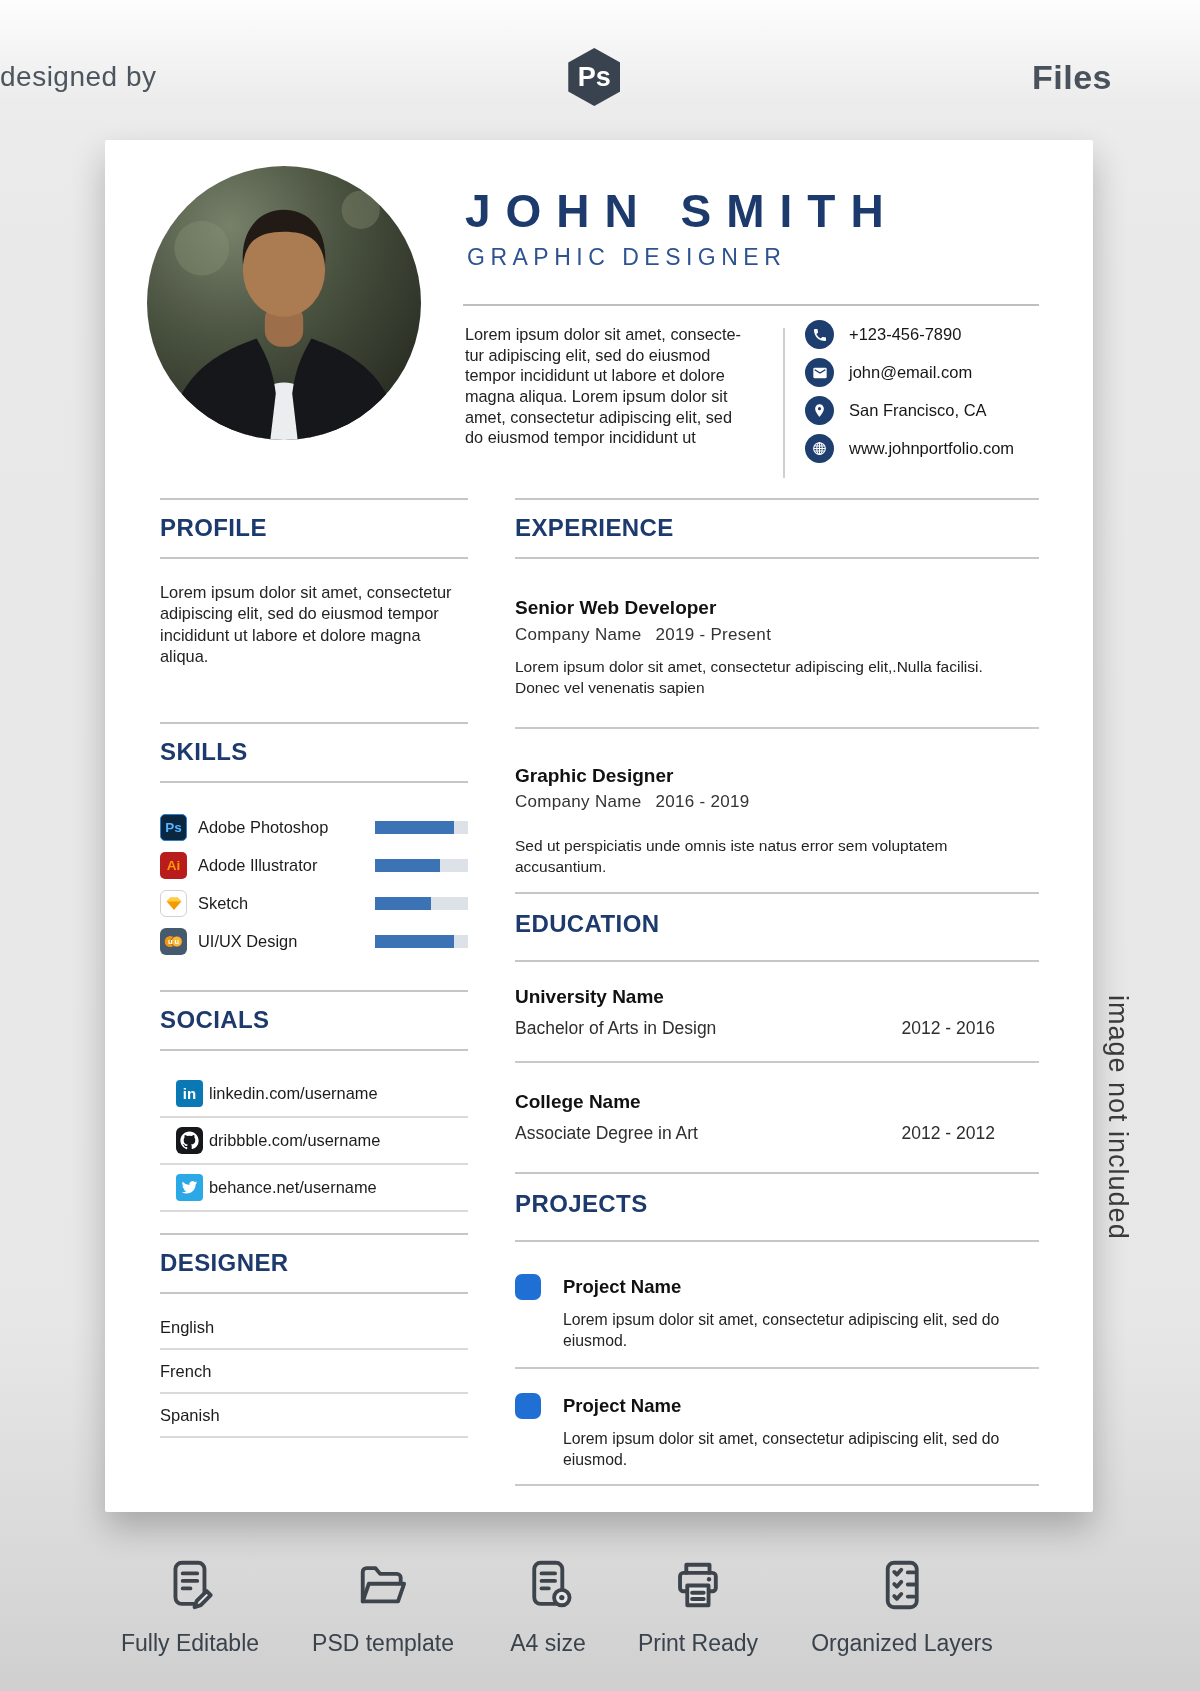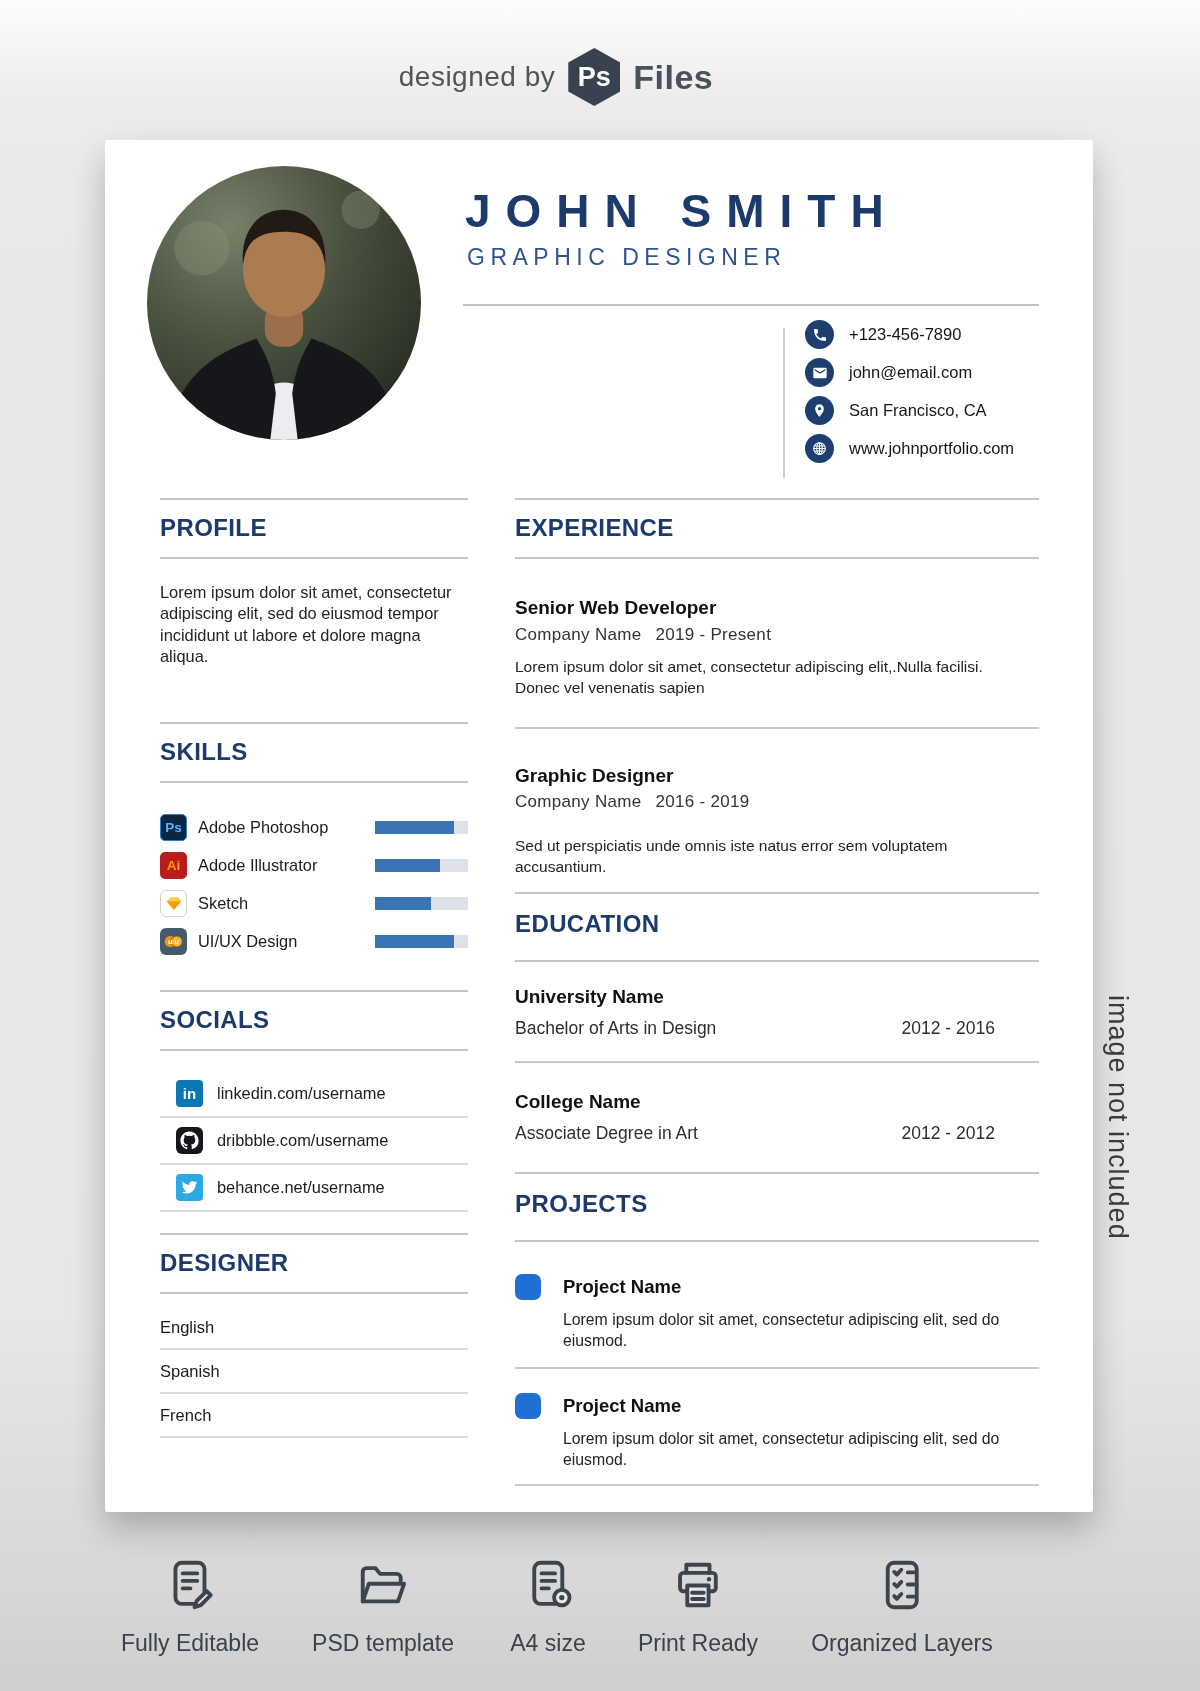"designed by" .brand { justify-content: center -> space-between }
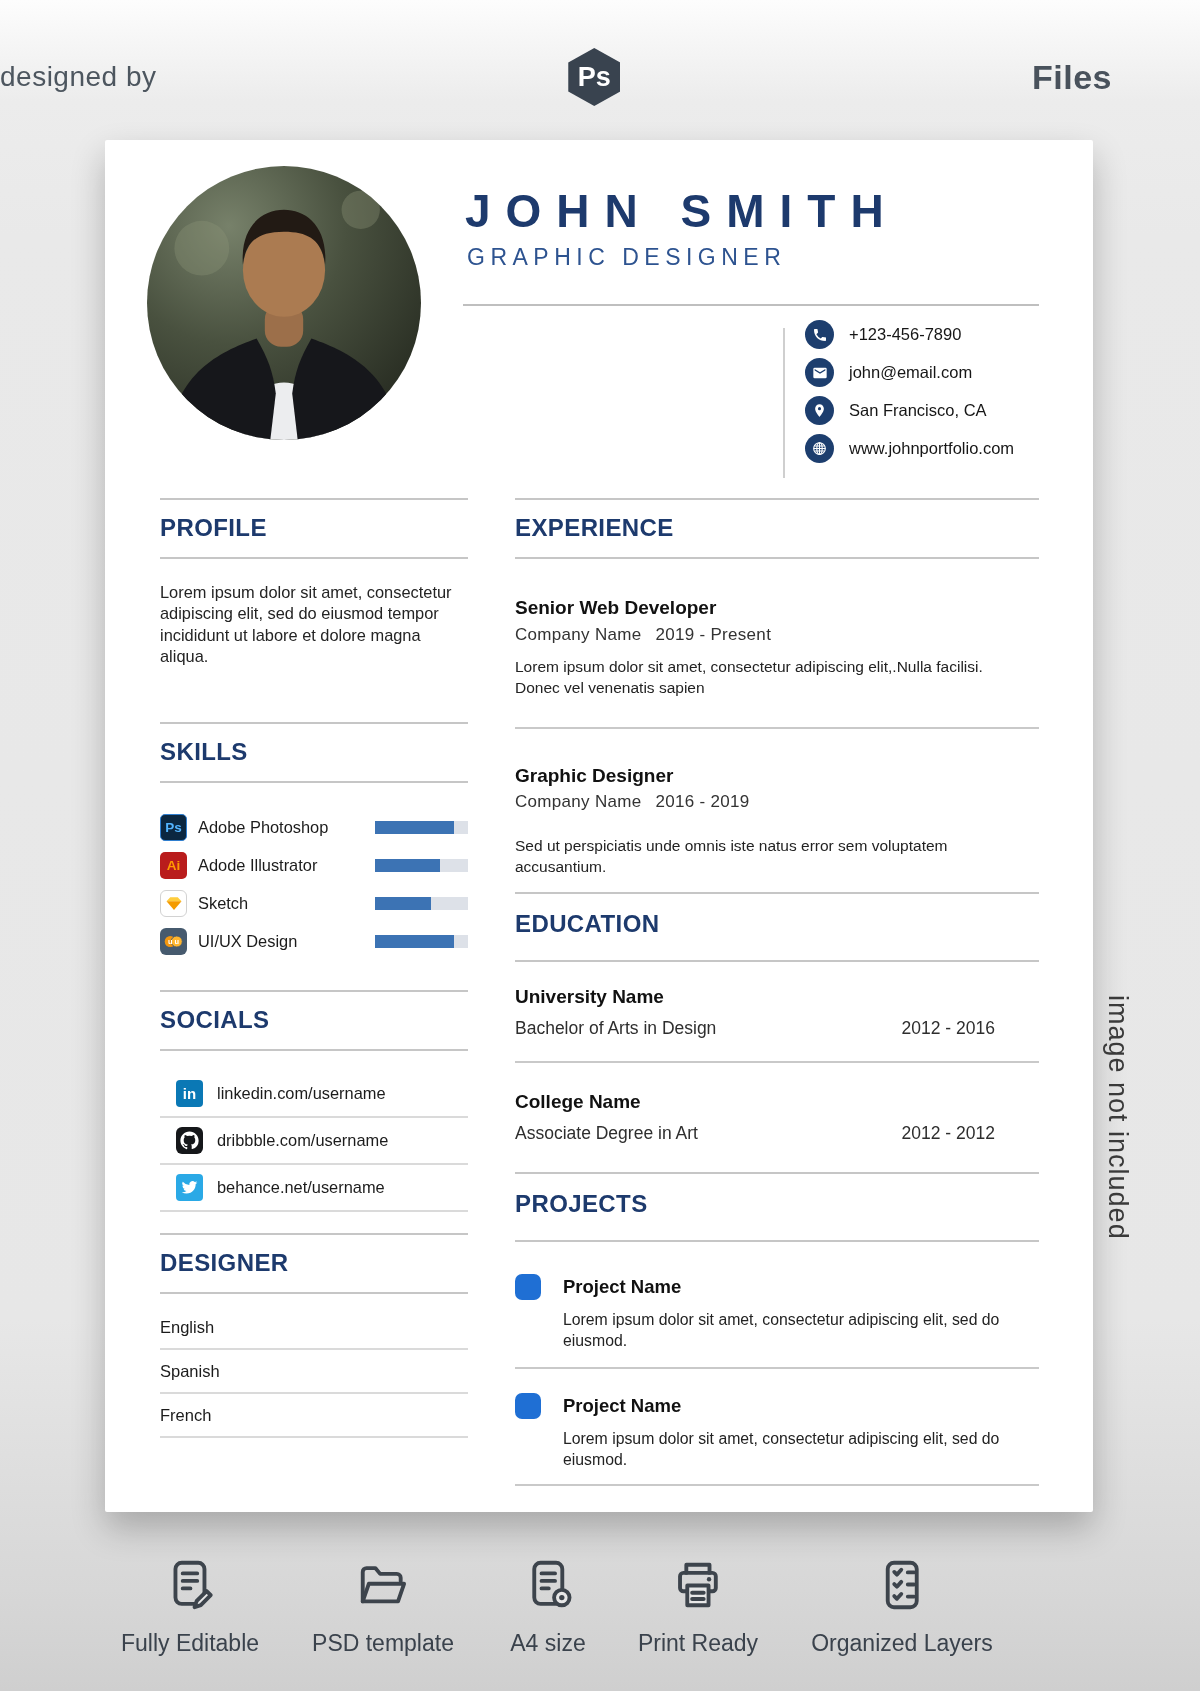"Lorem ipsum dolor sit amet, consecte-tur" p.summary { html: none -> <p>Lorem ipsum dolor sit amet, consecte-tur adipiscing elit, sed do eiusmod tempor incididunt ut labore et dolore magna aliqua. Lorem ipsum dolor sit amet, consectetur adipiscing elit, sed do eiusmod tempor incididunt ut</p> }
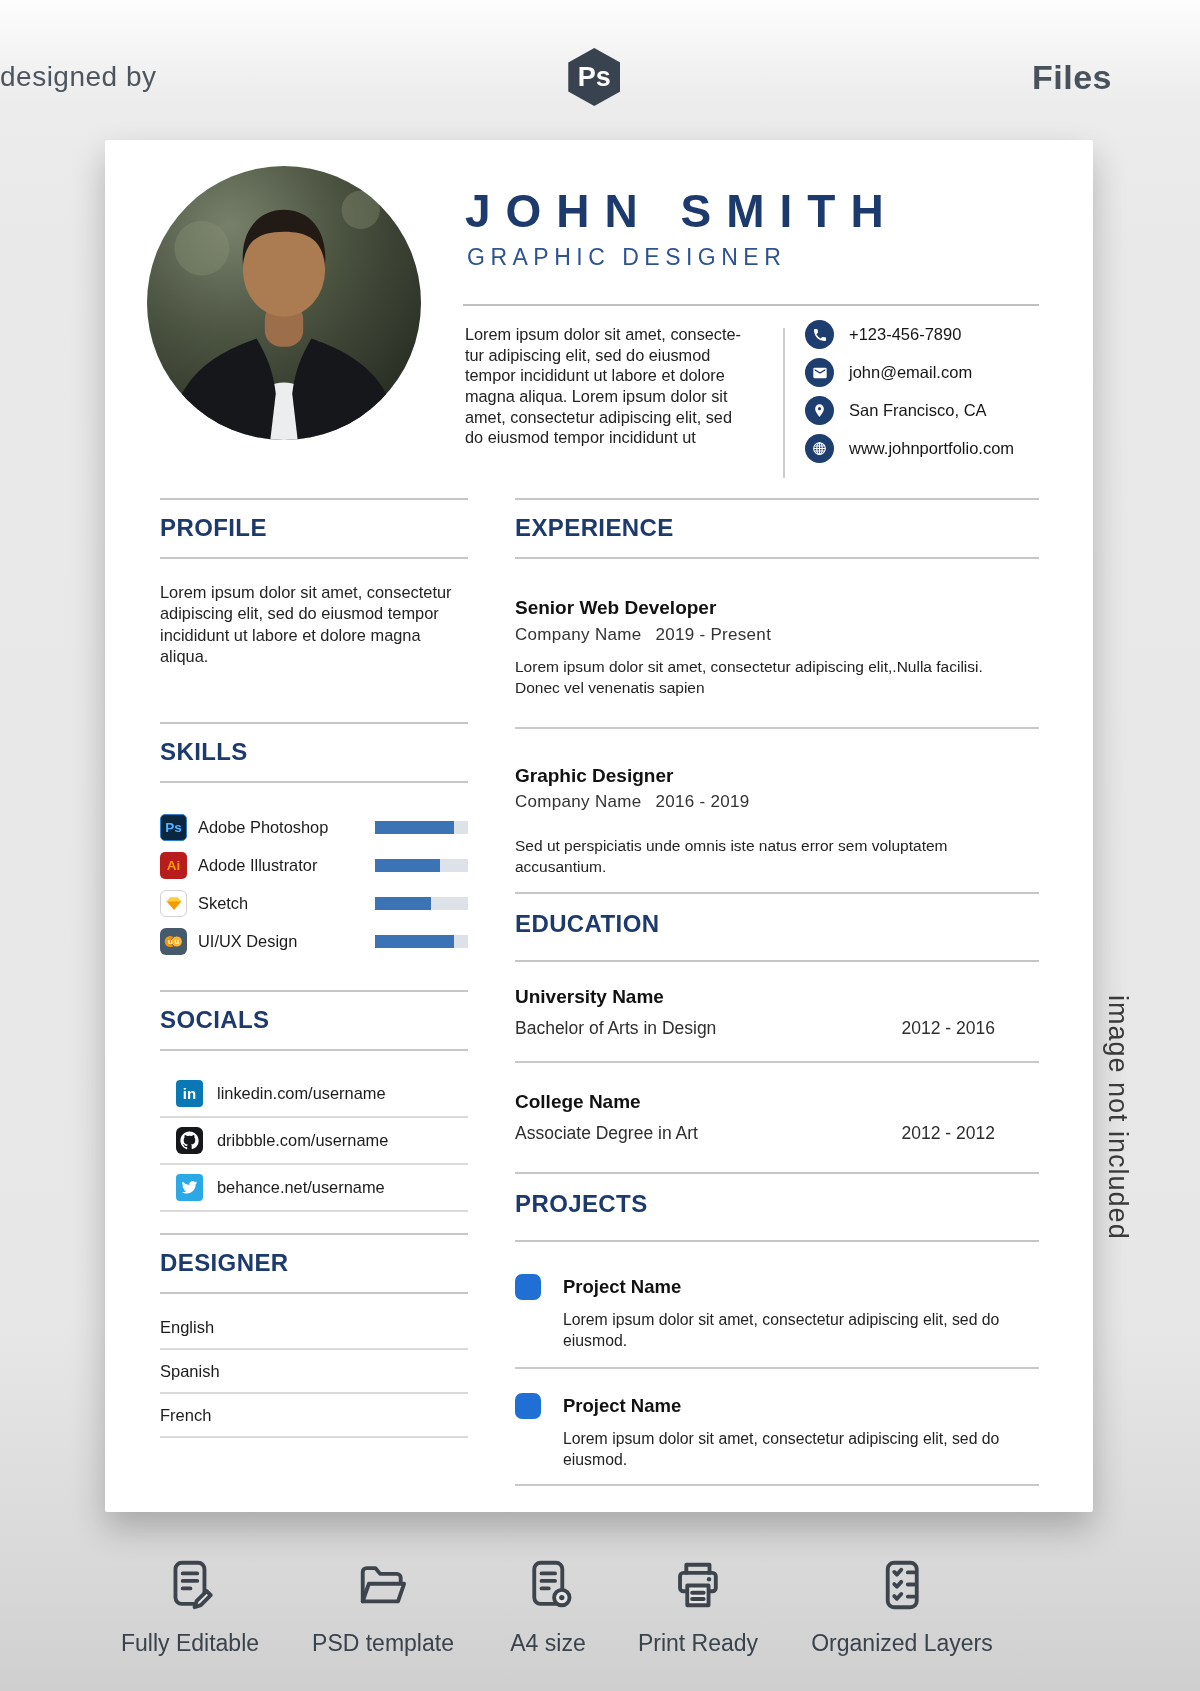"in" .social-row { gap: 14px -> 6px }
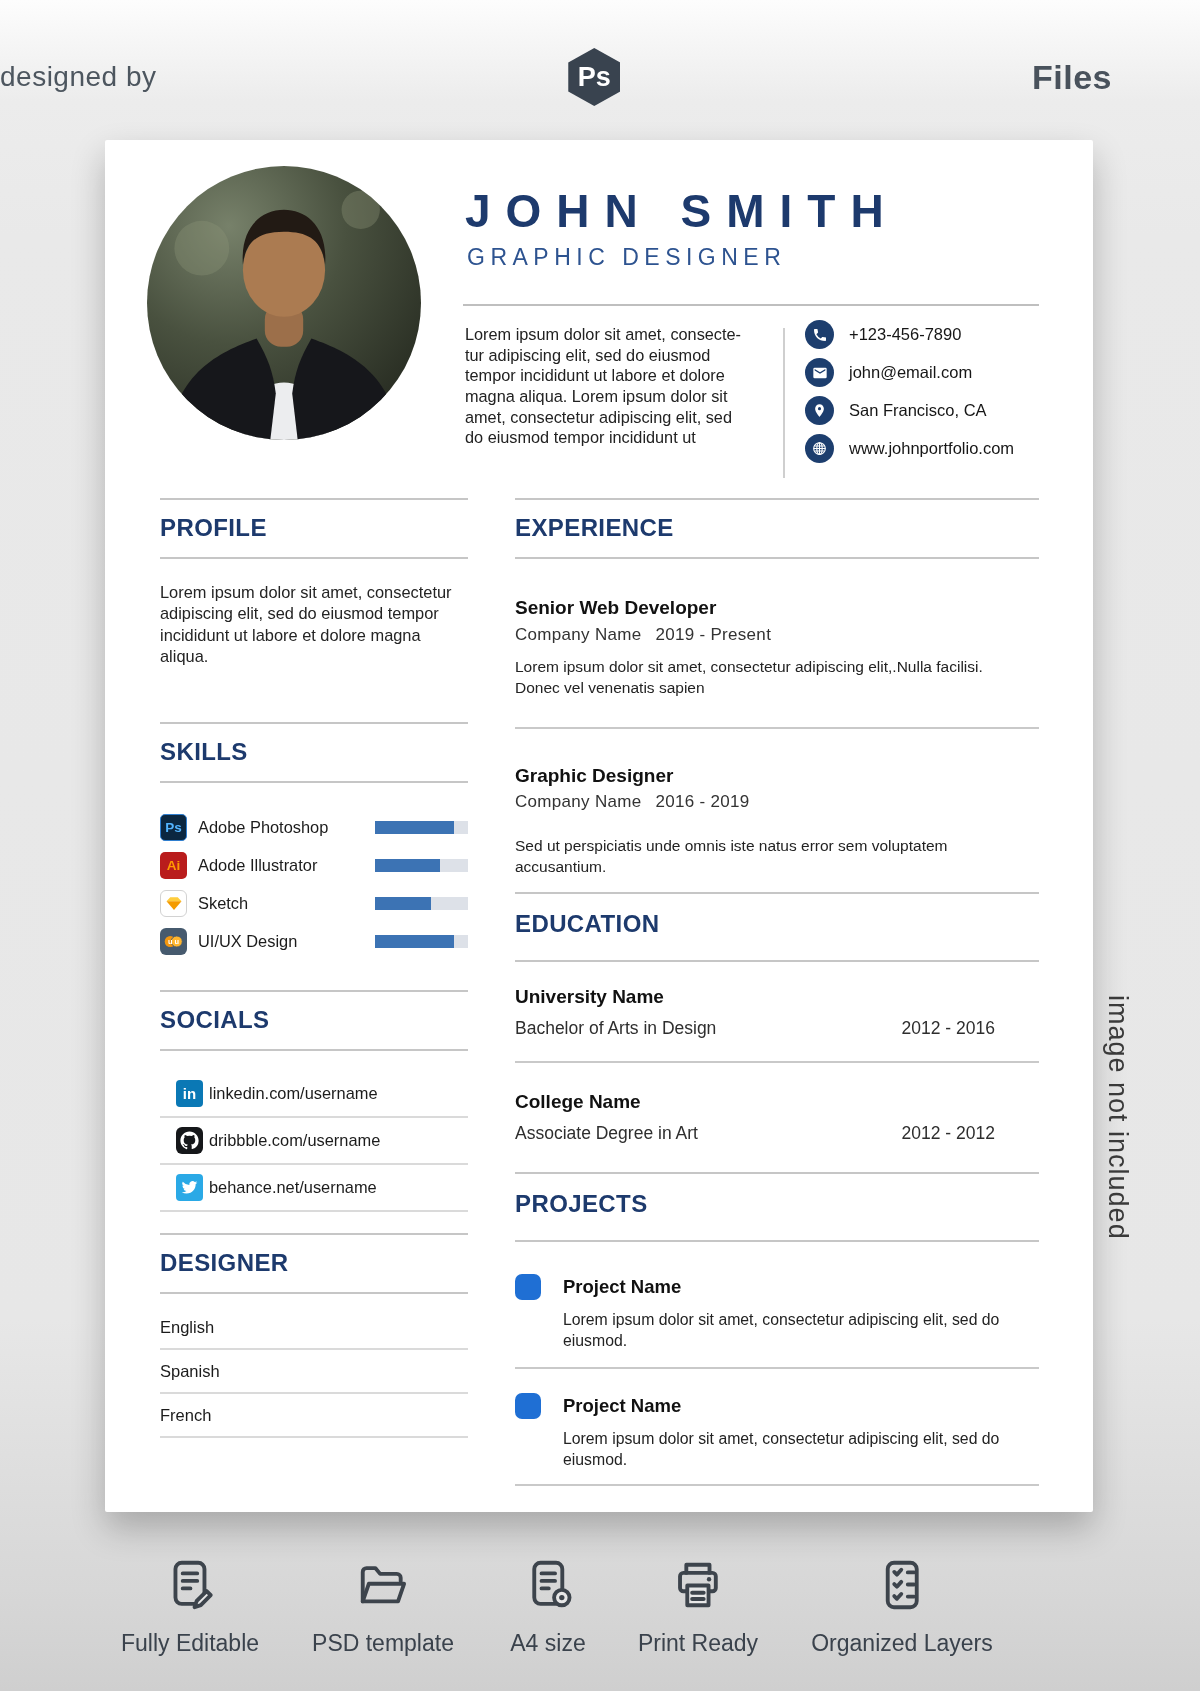"Spanish" div.lang-row { order: before "French" -> after "French" }
